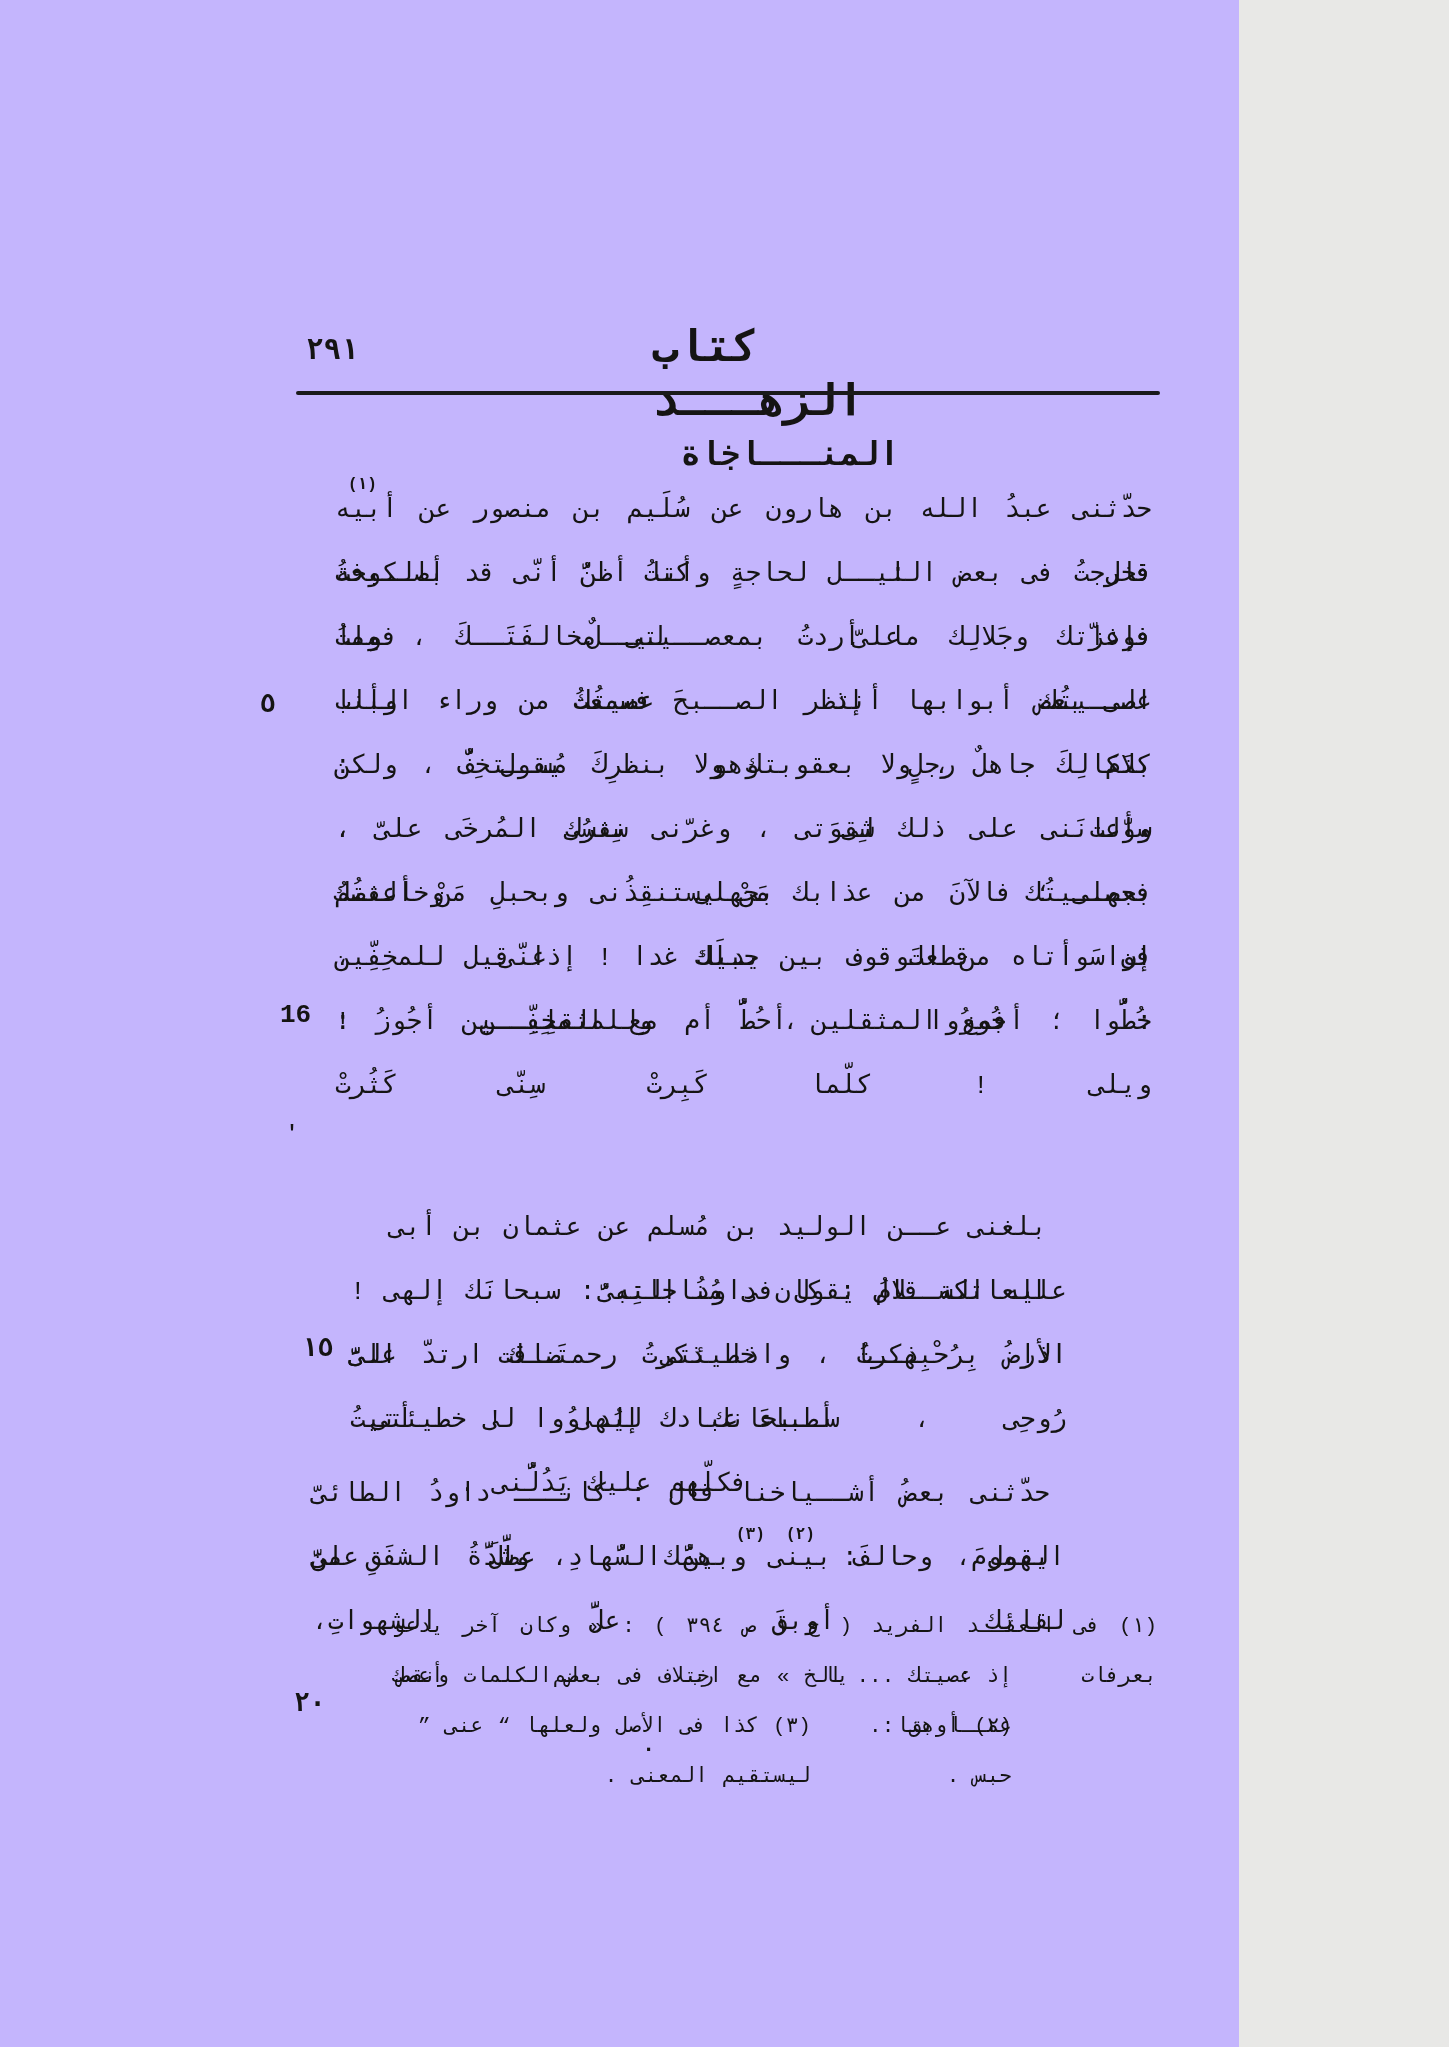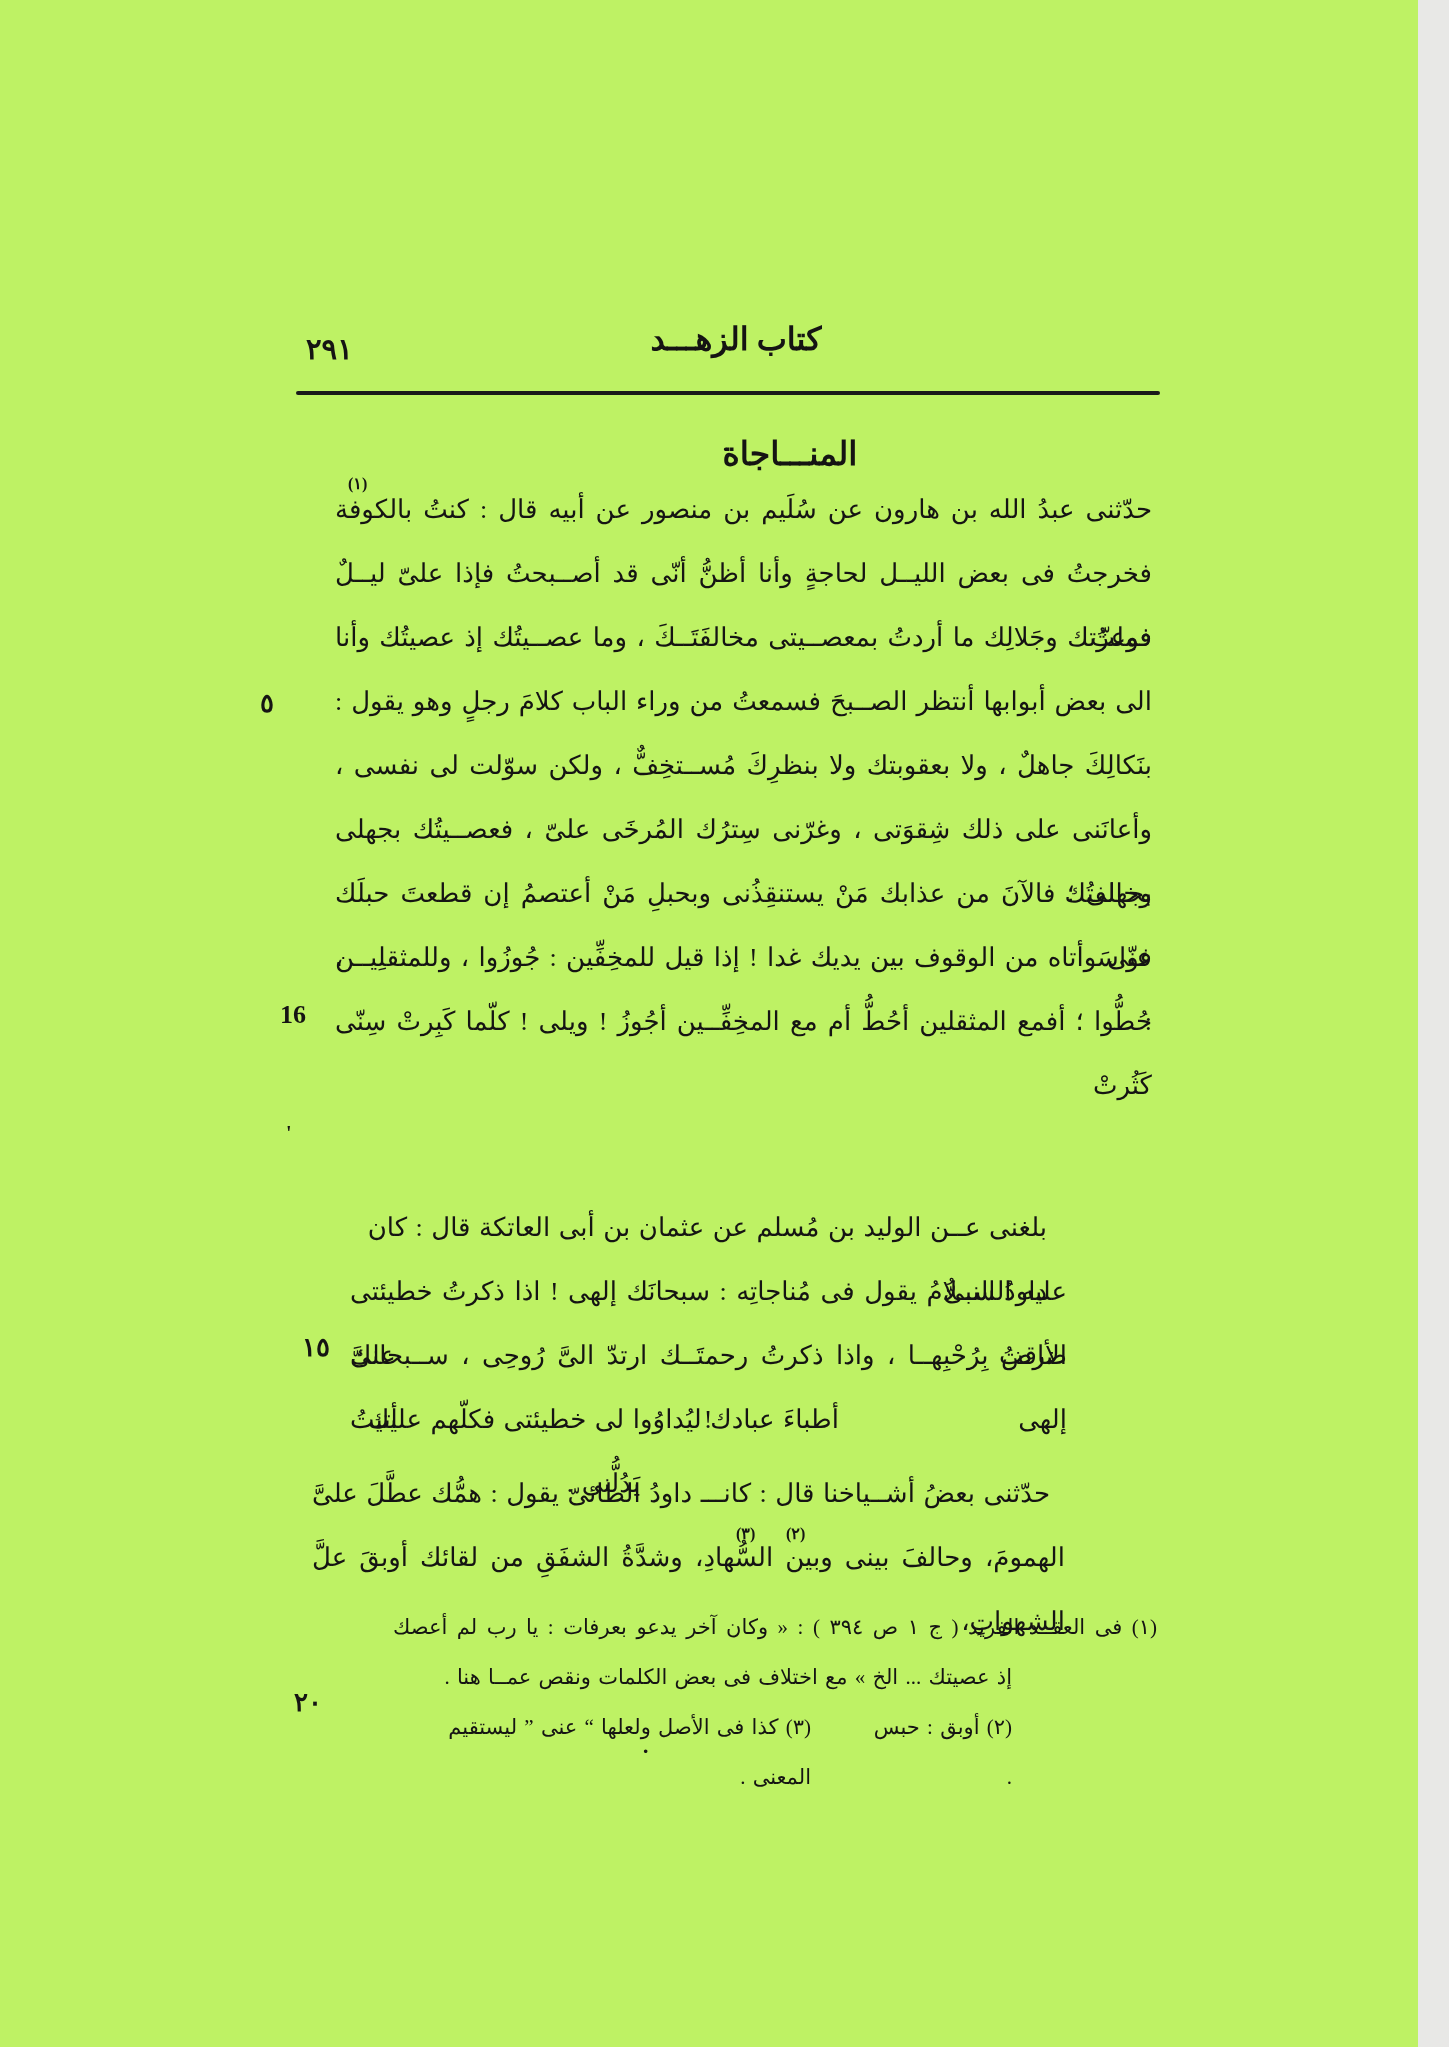"٢٩١" .page { background: #bef264 -> #c4b5fd; font-family: Liberation Serif, serif -> Liberation Mono, monospace; width: 1418px -> 1239px }
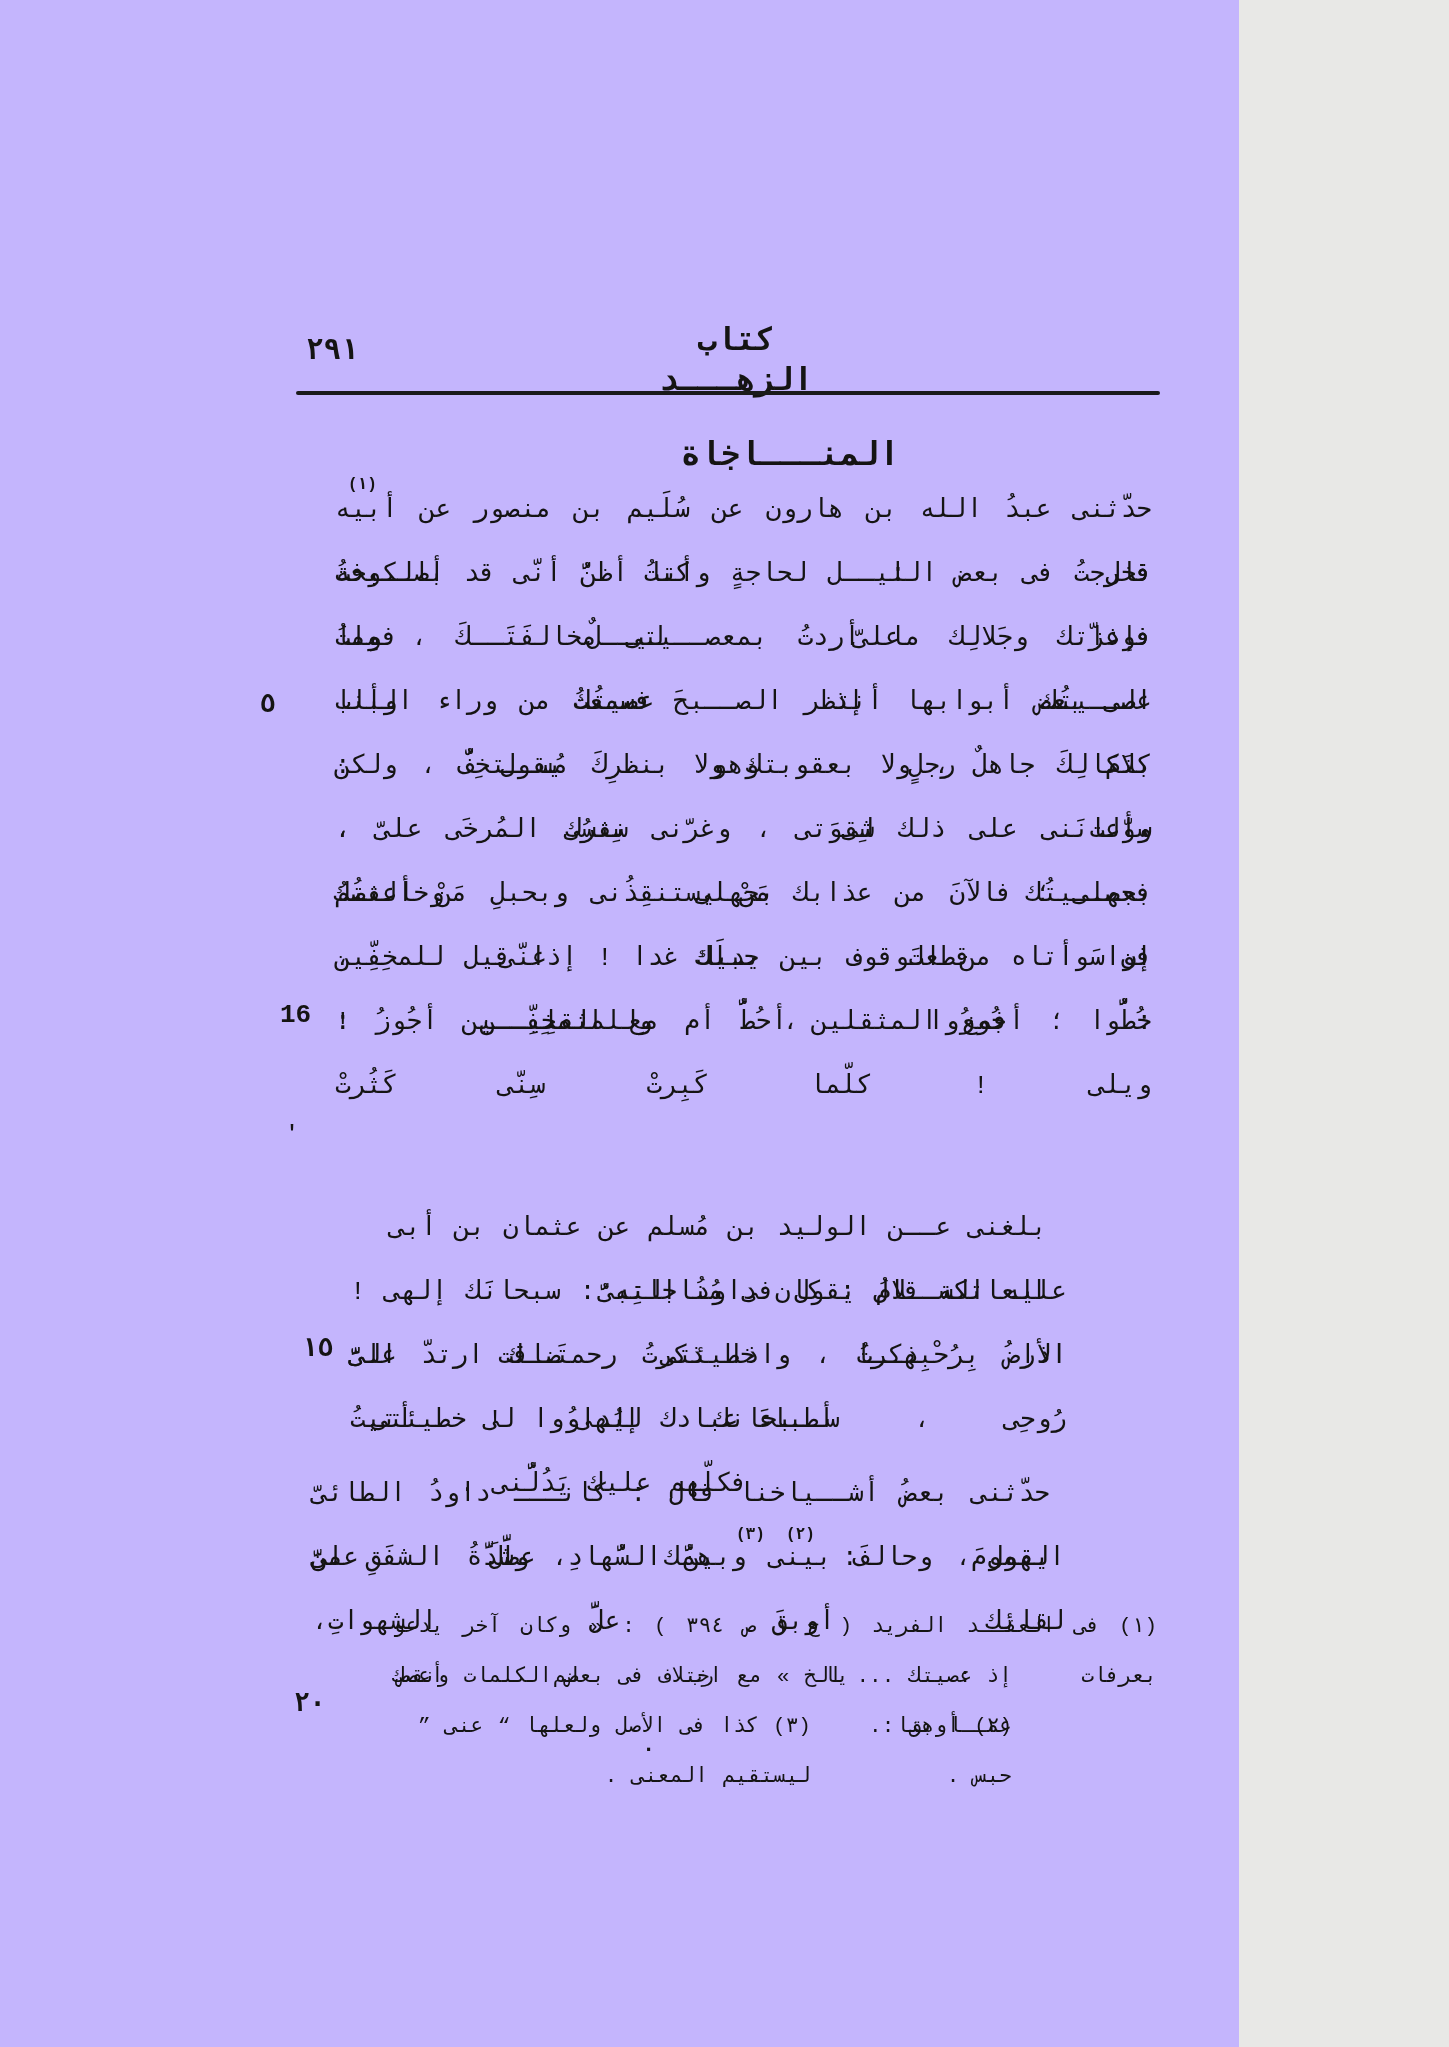"كتاب الزهـــد" .booktitle { font-size: 32px -> 44px; left: 616px -> 652px; text-align: center -> left }
